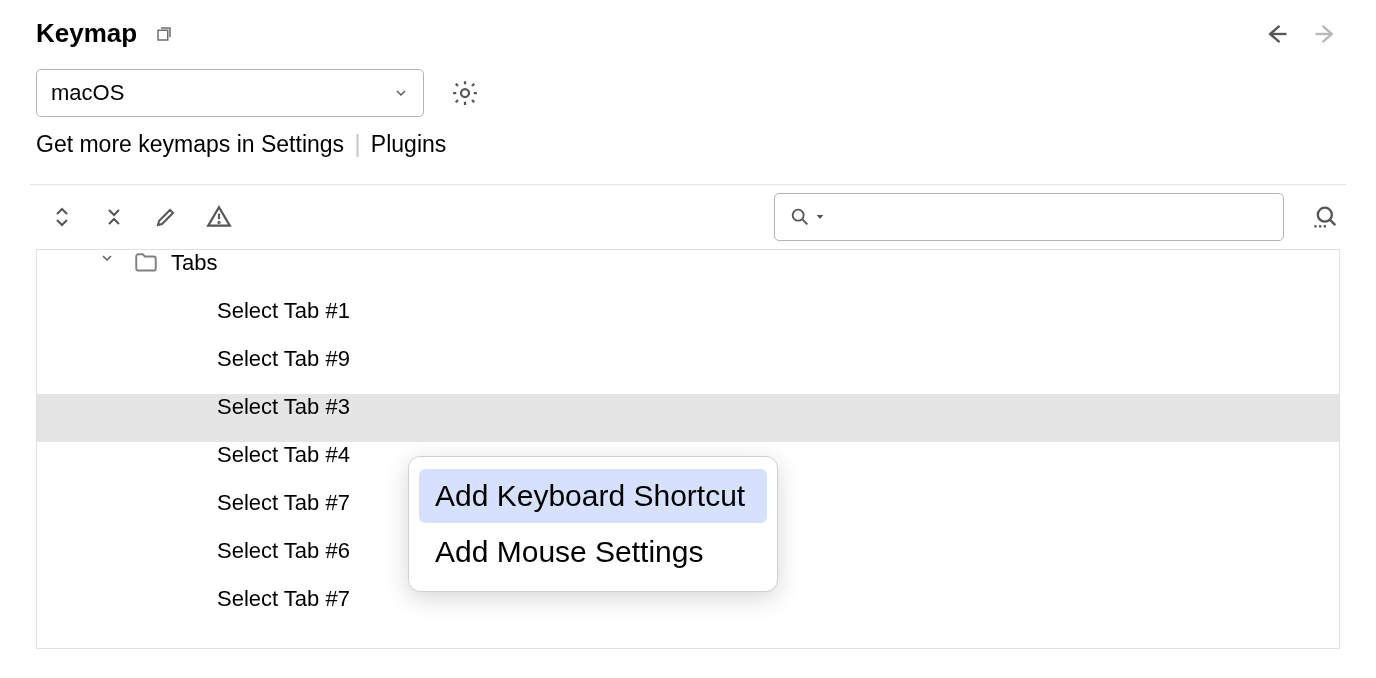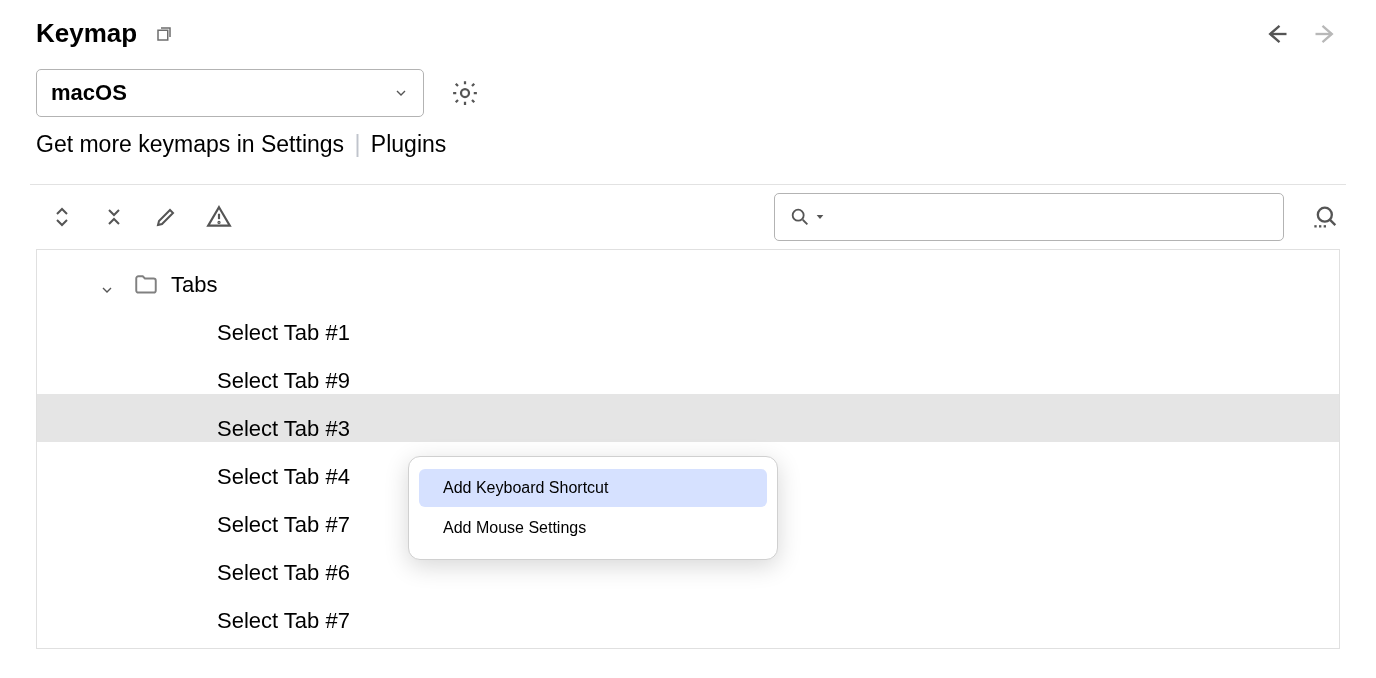"macOS" .keymap-select { font-weight: 700 -> 400 }
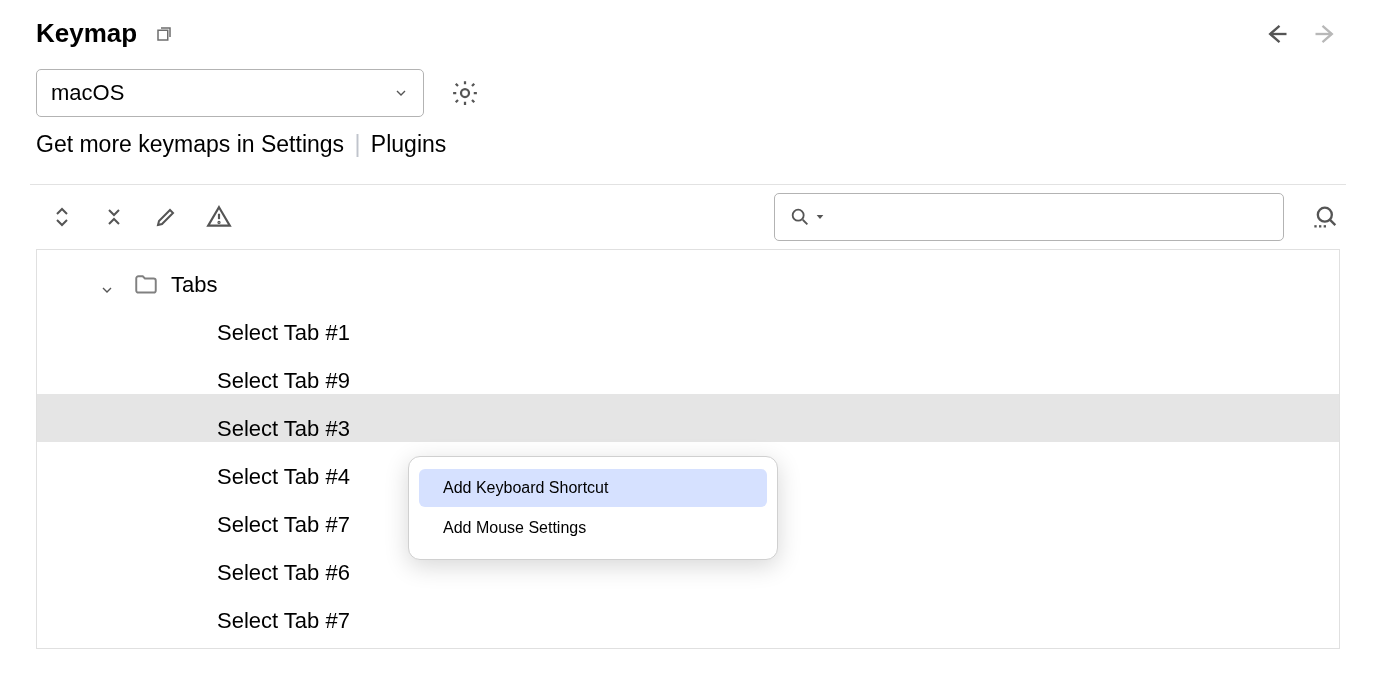"Tabs" .tree-row { align-items: flex-end -> flex-start }
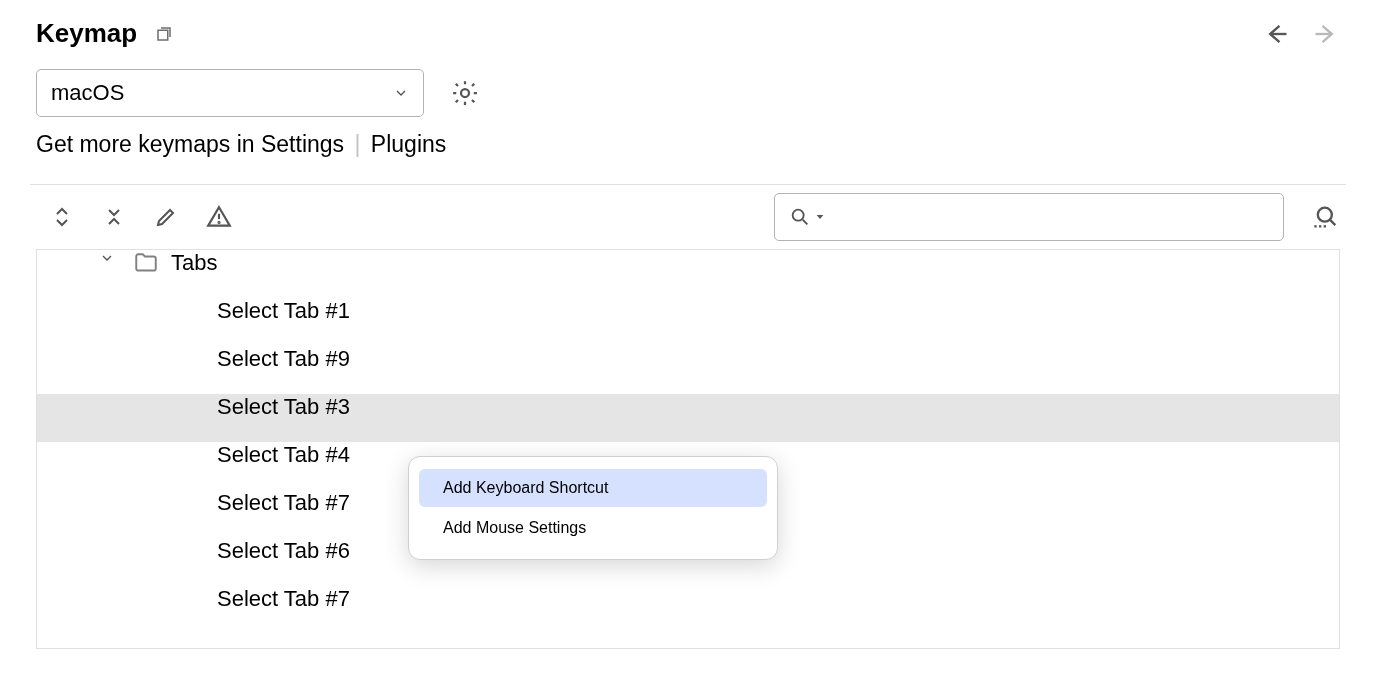"Add Keyboard Shortcut" .menu-item { font-size: 16px -> 30px; padding: 10px 24px -> 10px 16px }
